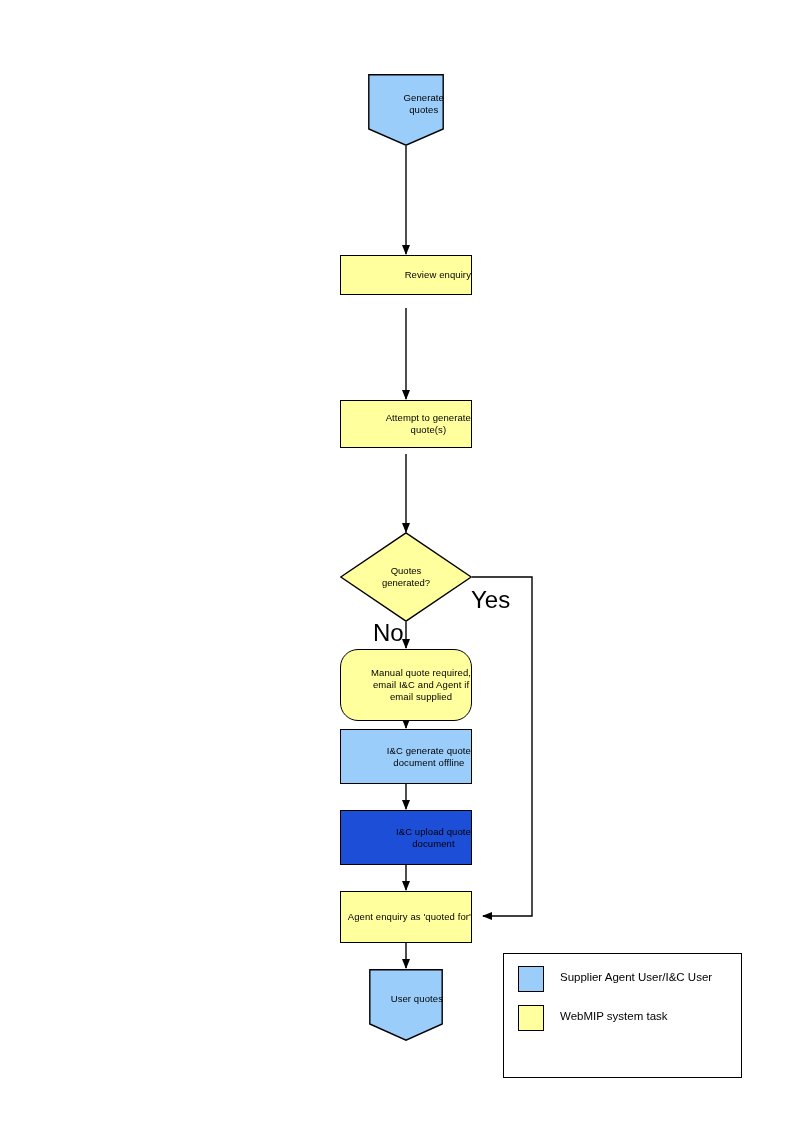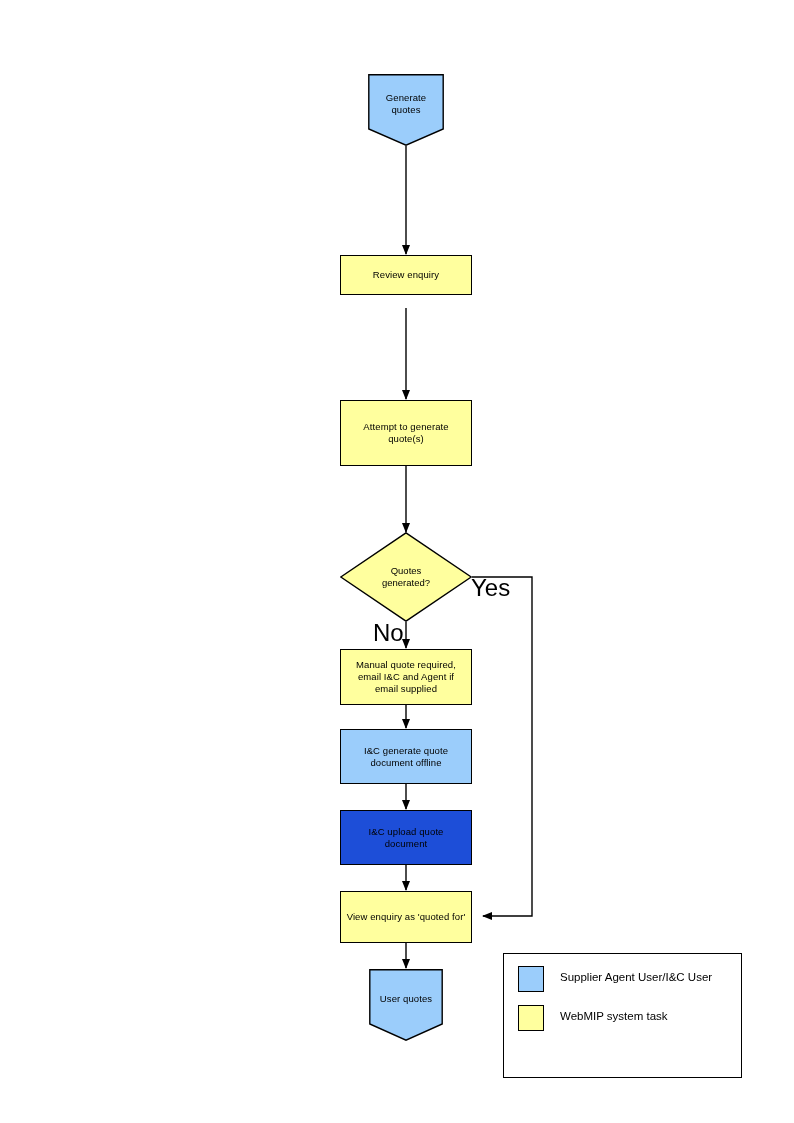"Generate" .node { justify-content: center -> flex-end }
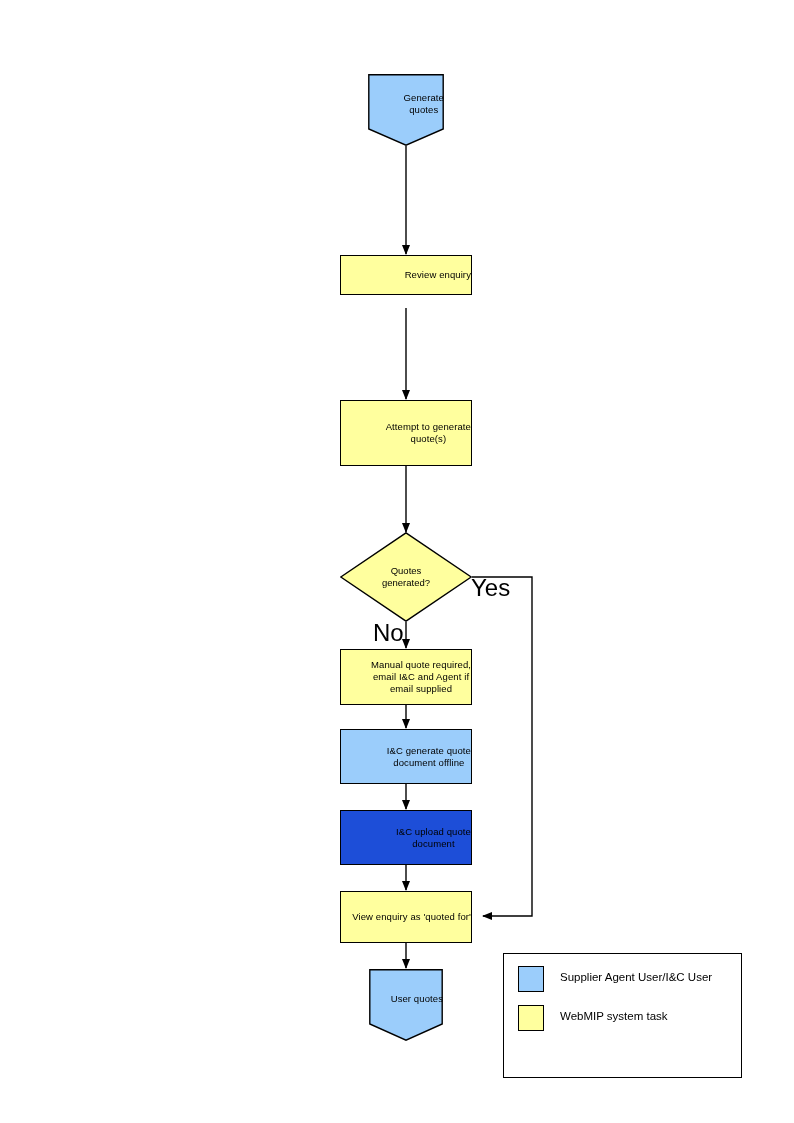"Attempt to generate" div.node { height: 66px -> 48px }
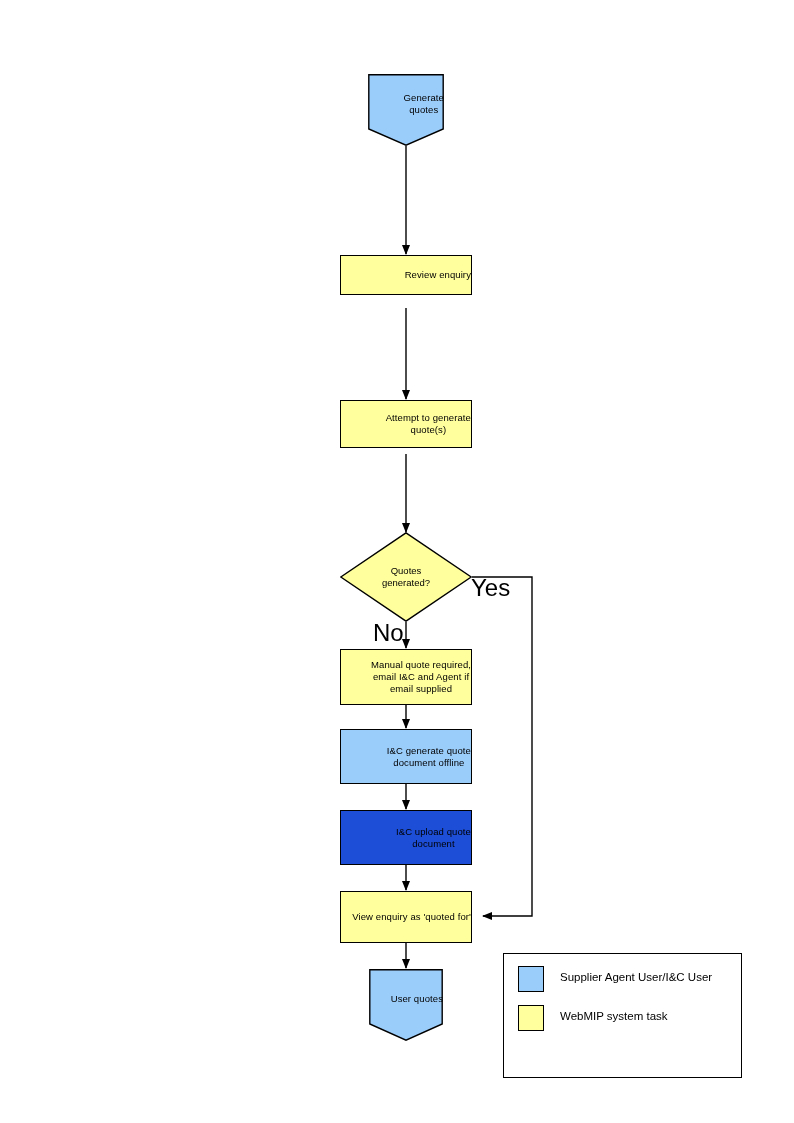"Yes" div.edge-label { top: 576px -> 588px }
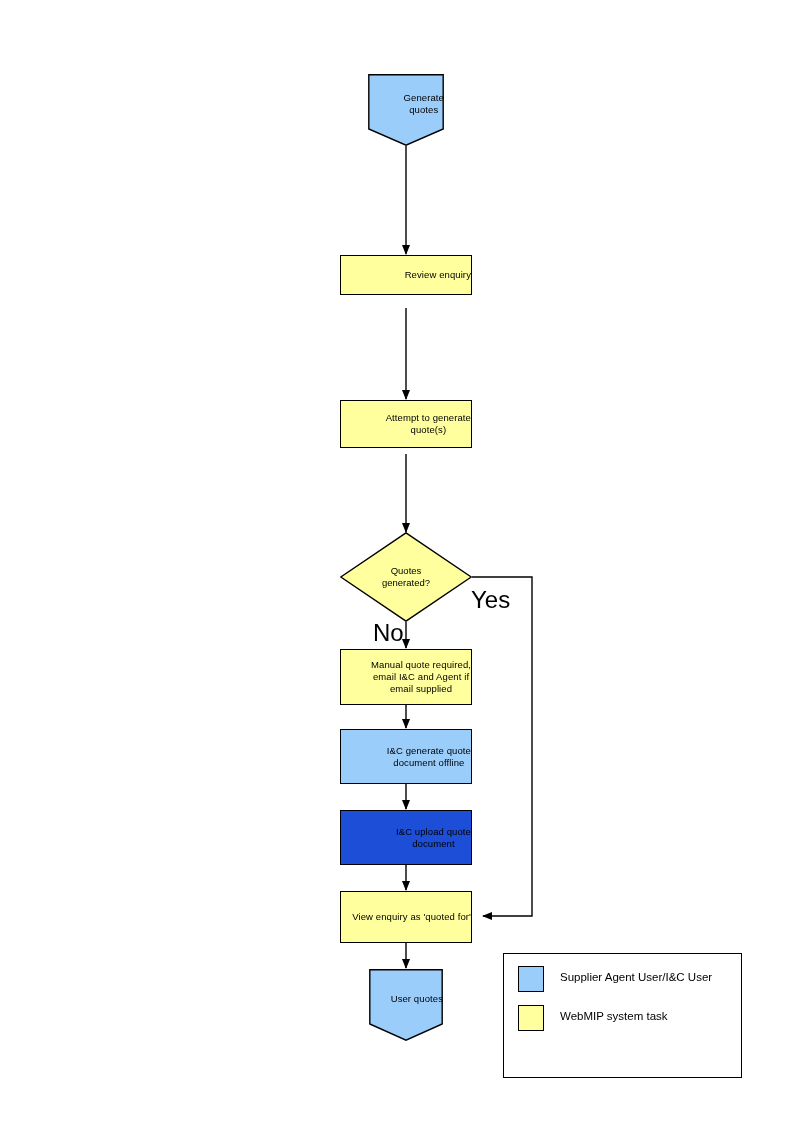"Manual quote required," div.node { border-radius: none -> 18px; height: 56px -> 72px }
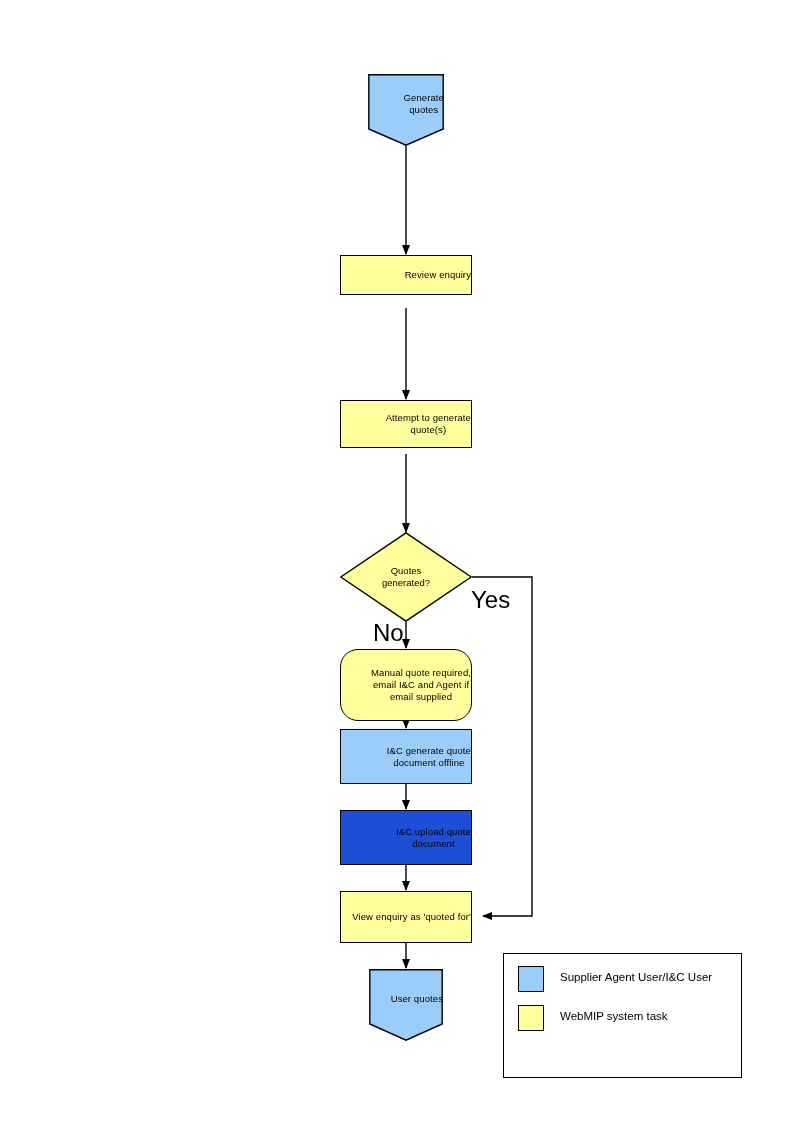"View enquiry as 'quoted for'" span { text: View -> Agent }
